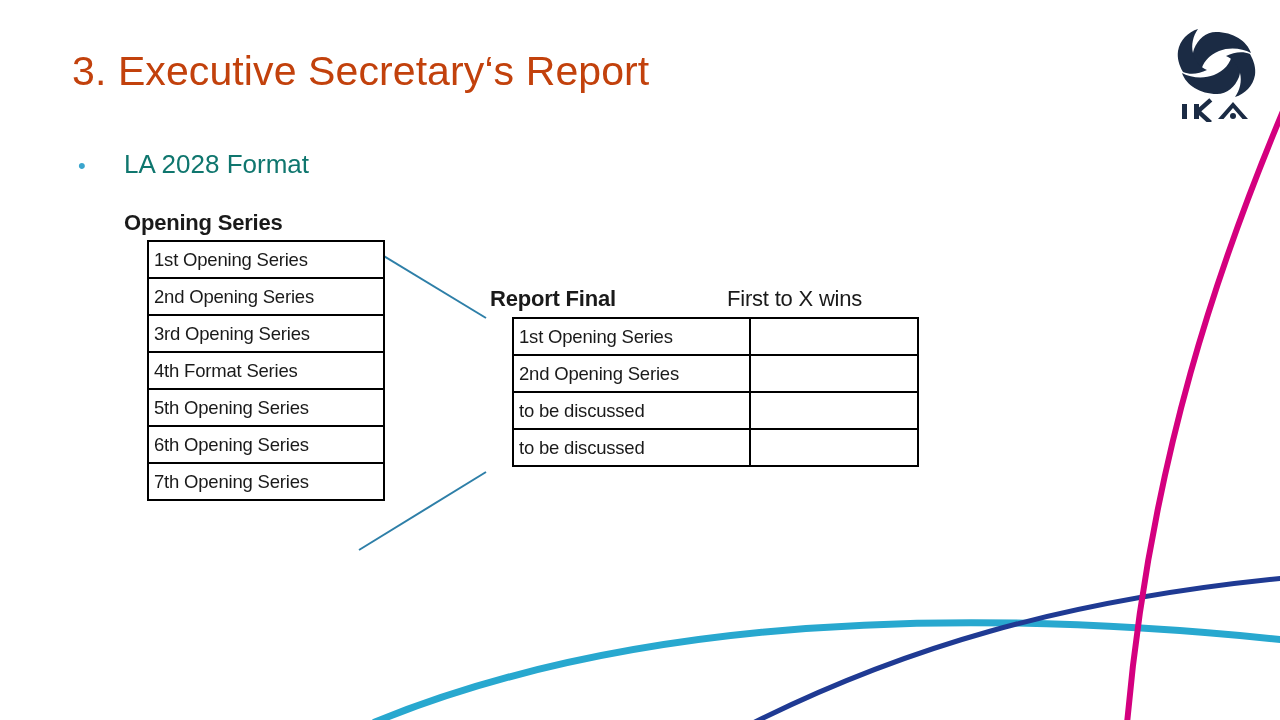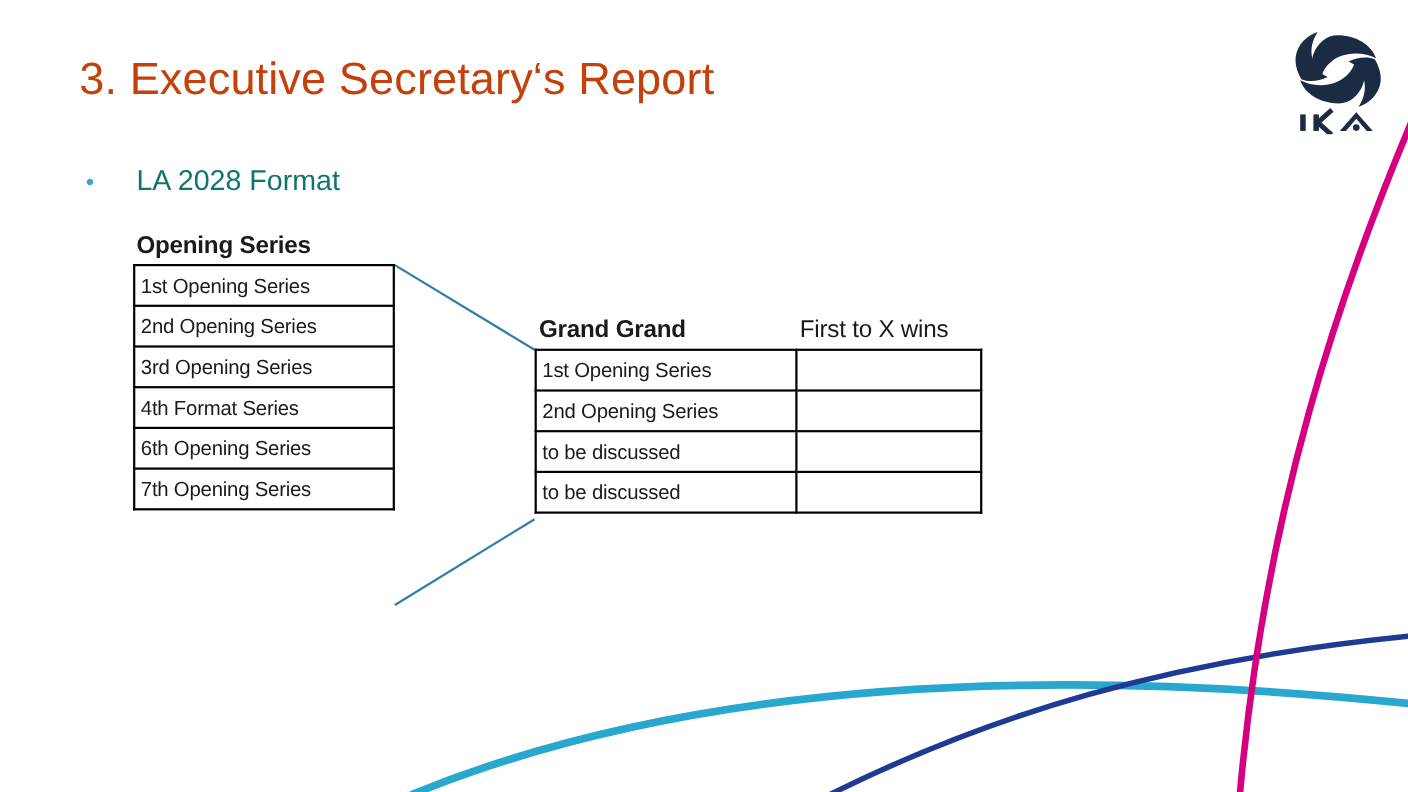"1st Opening Series" .grid-table { margin-left: none -> 26px }
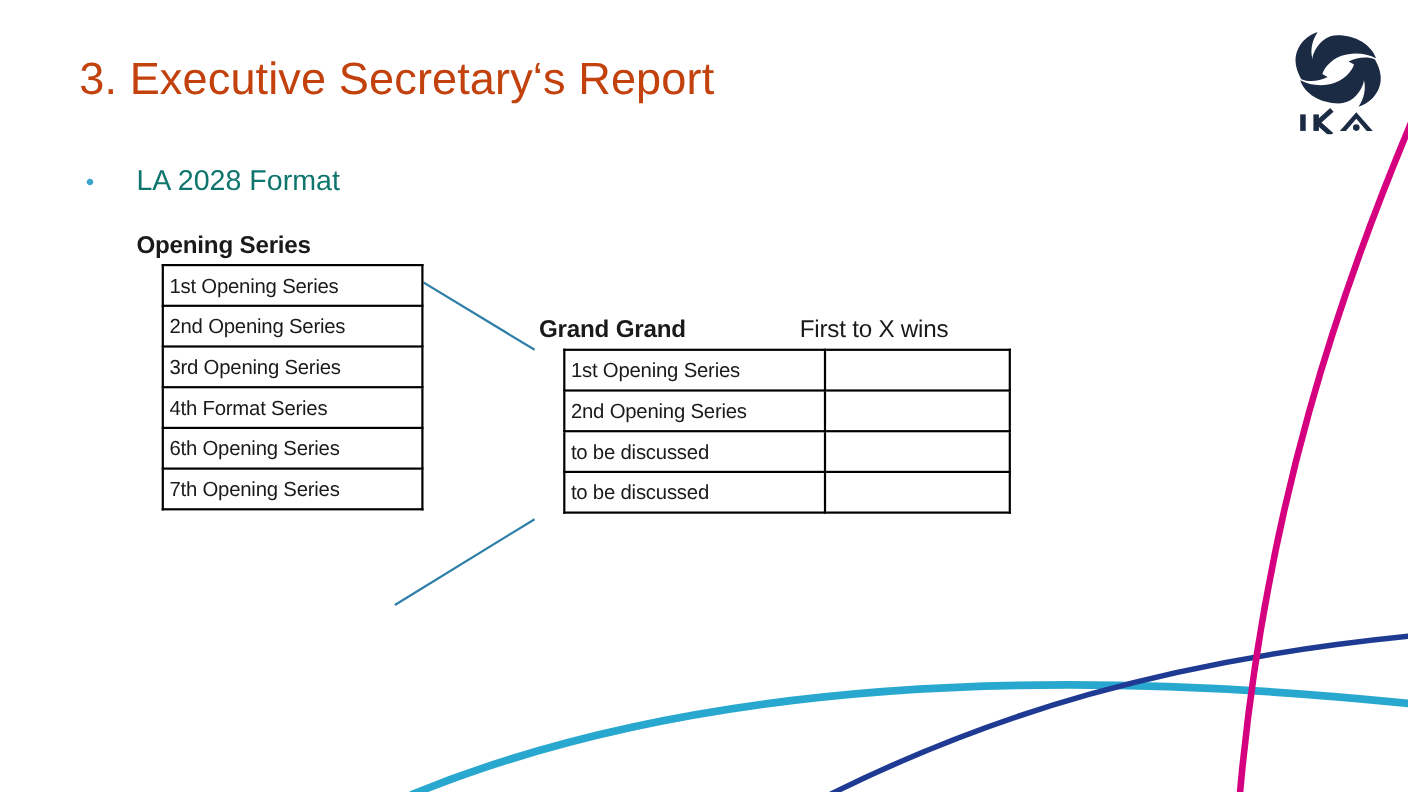"Grand Grand" div.tbl-caption { text: Grand Grand -> Report Final }
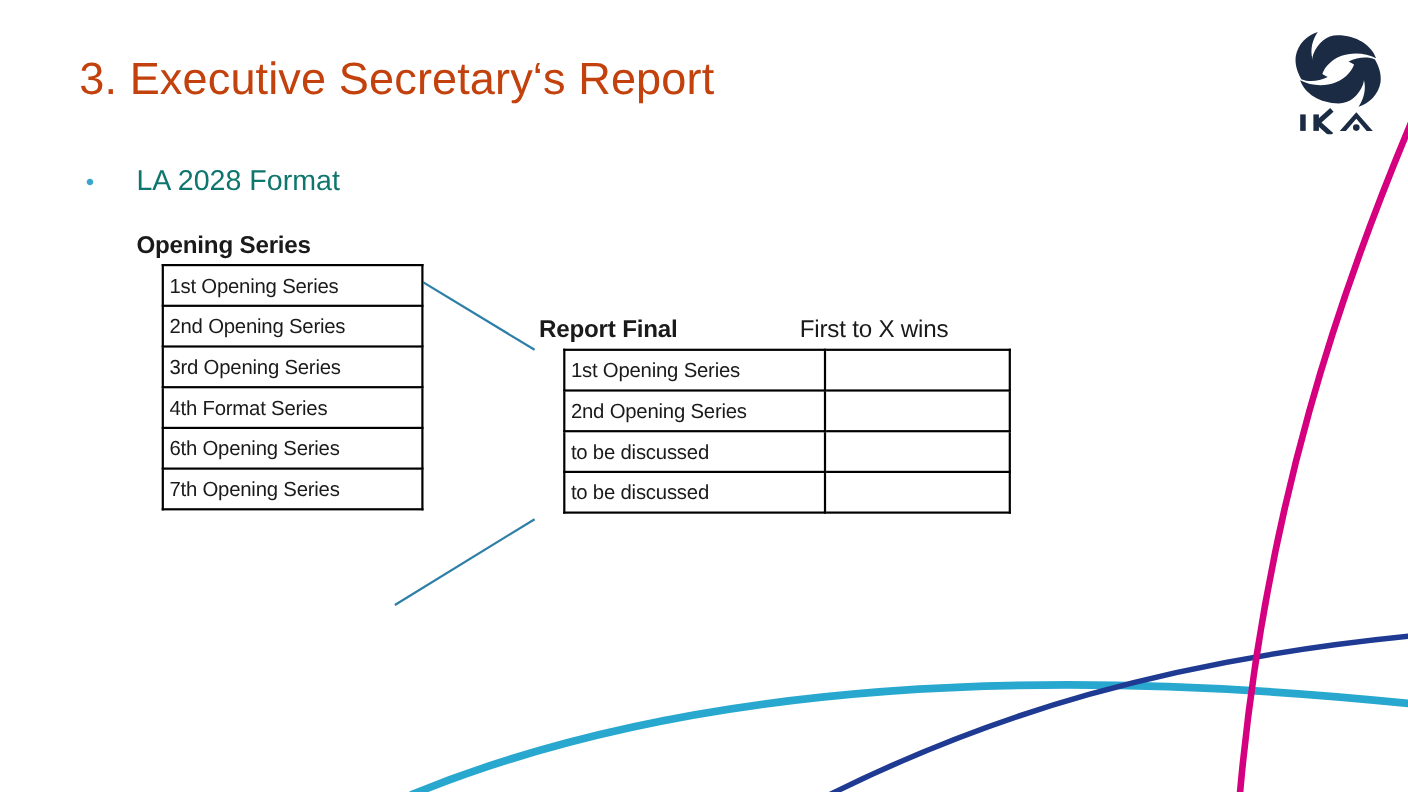"5th Opening Series" tr { html: none -> <tr> <td>5th Opening Series</td> </tr> }
